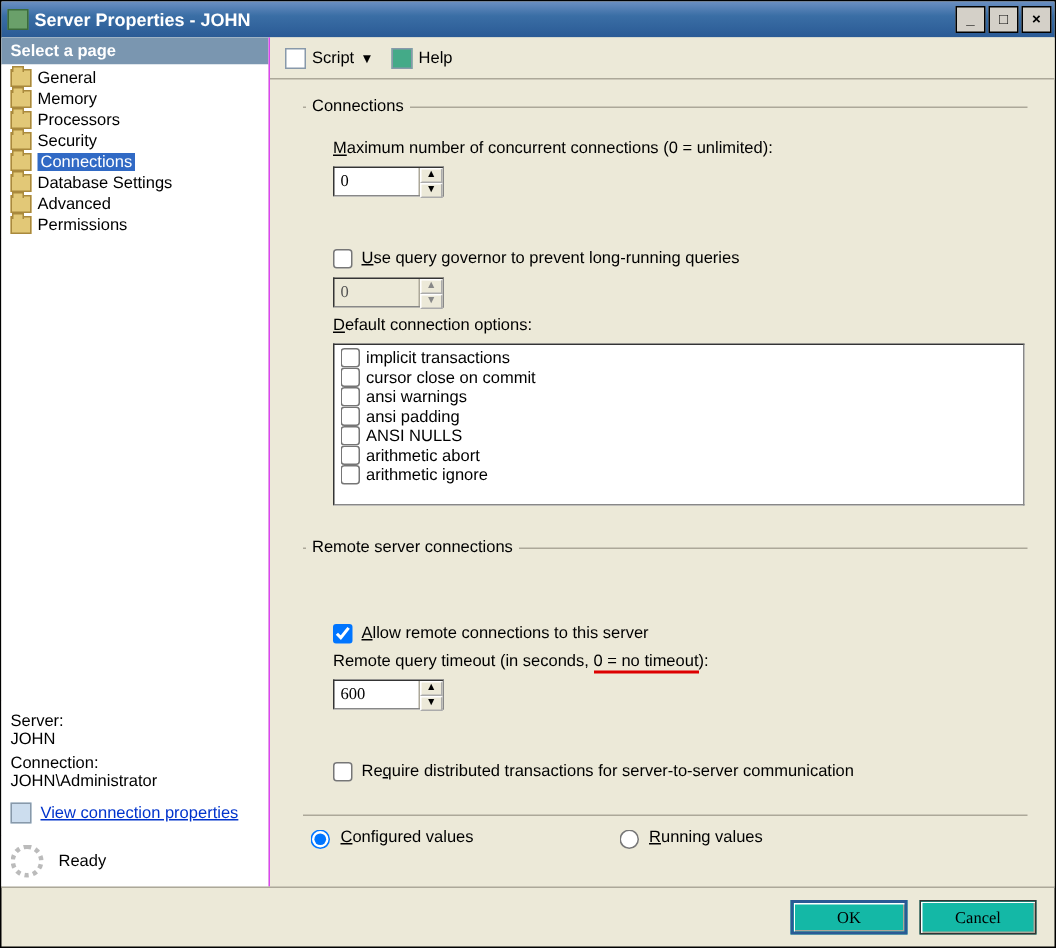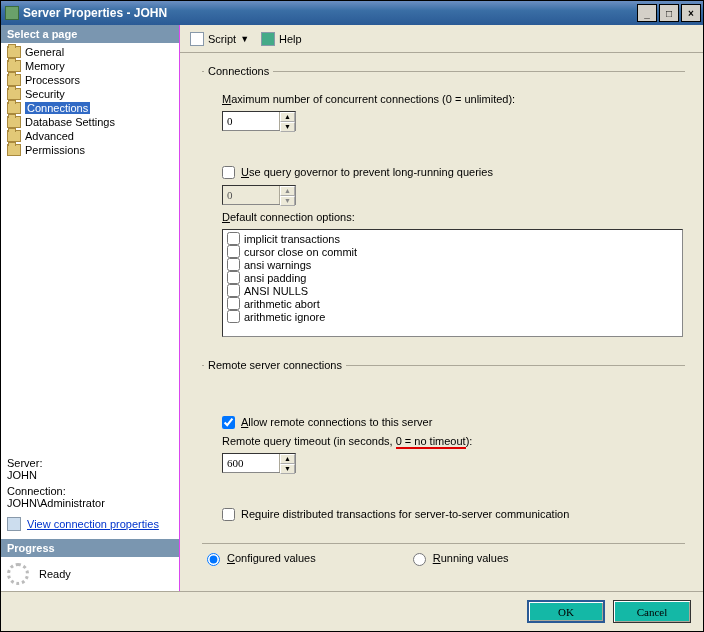"Progress" div.side-header { html: <div>Progress</div> -> none }
